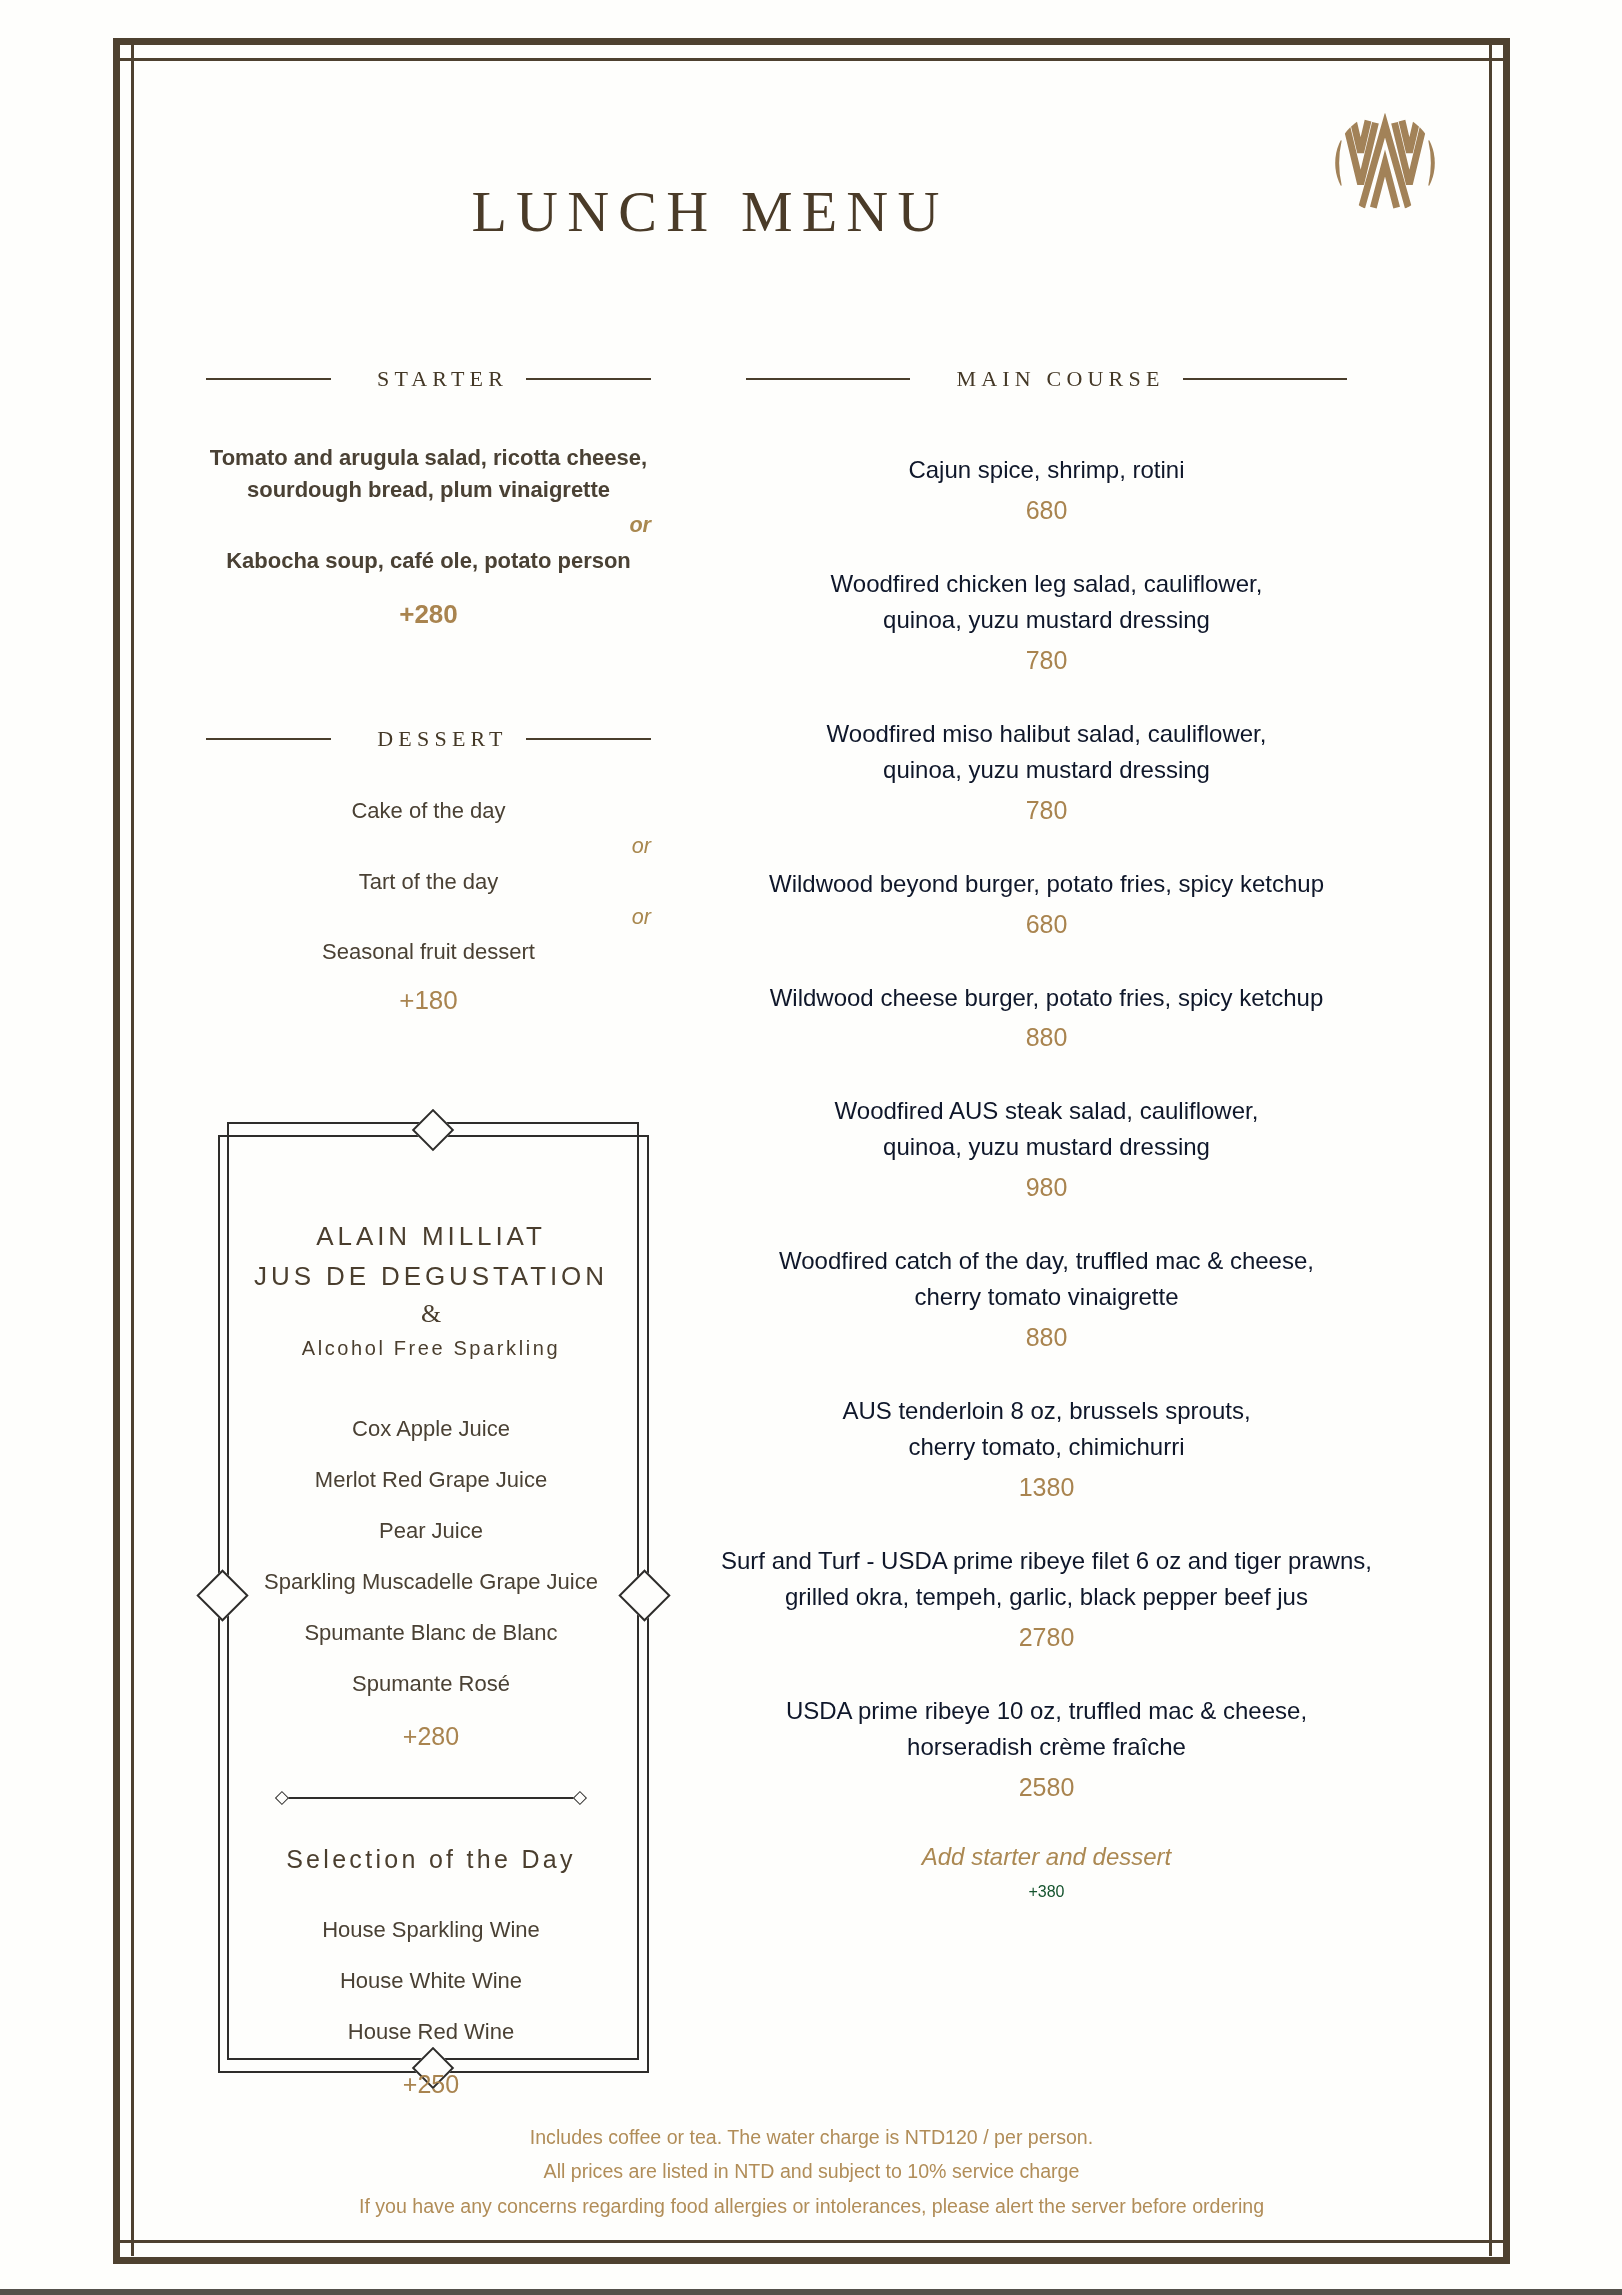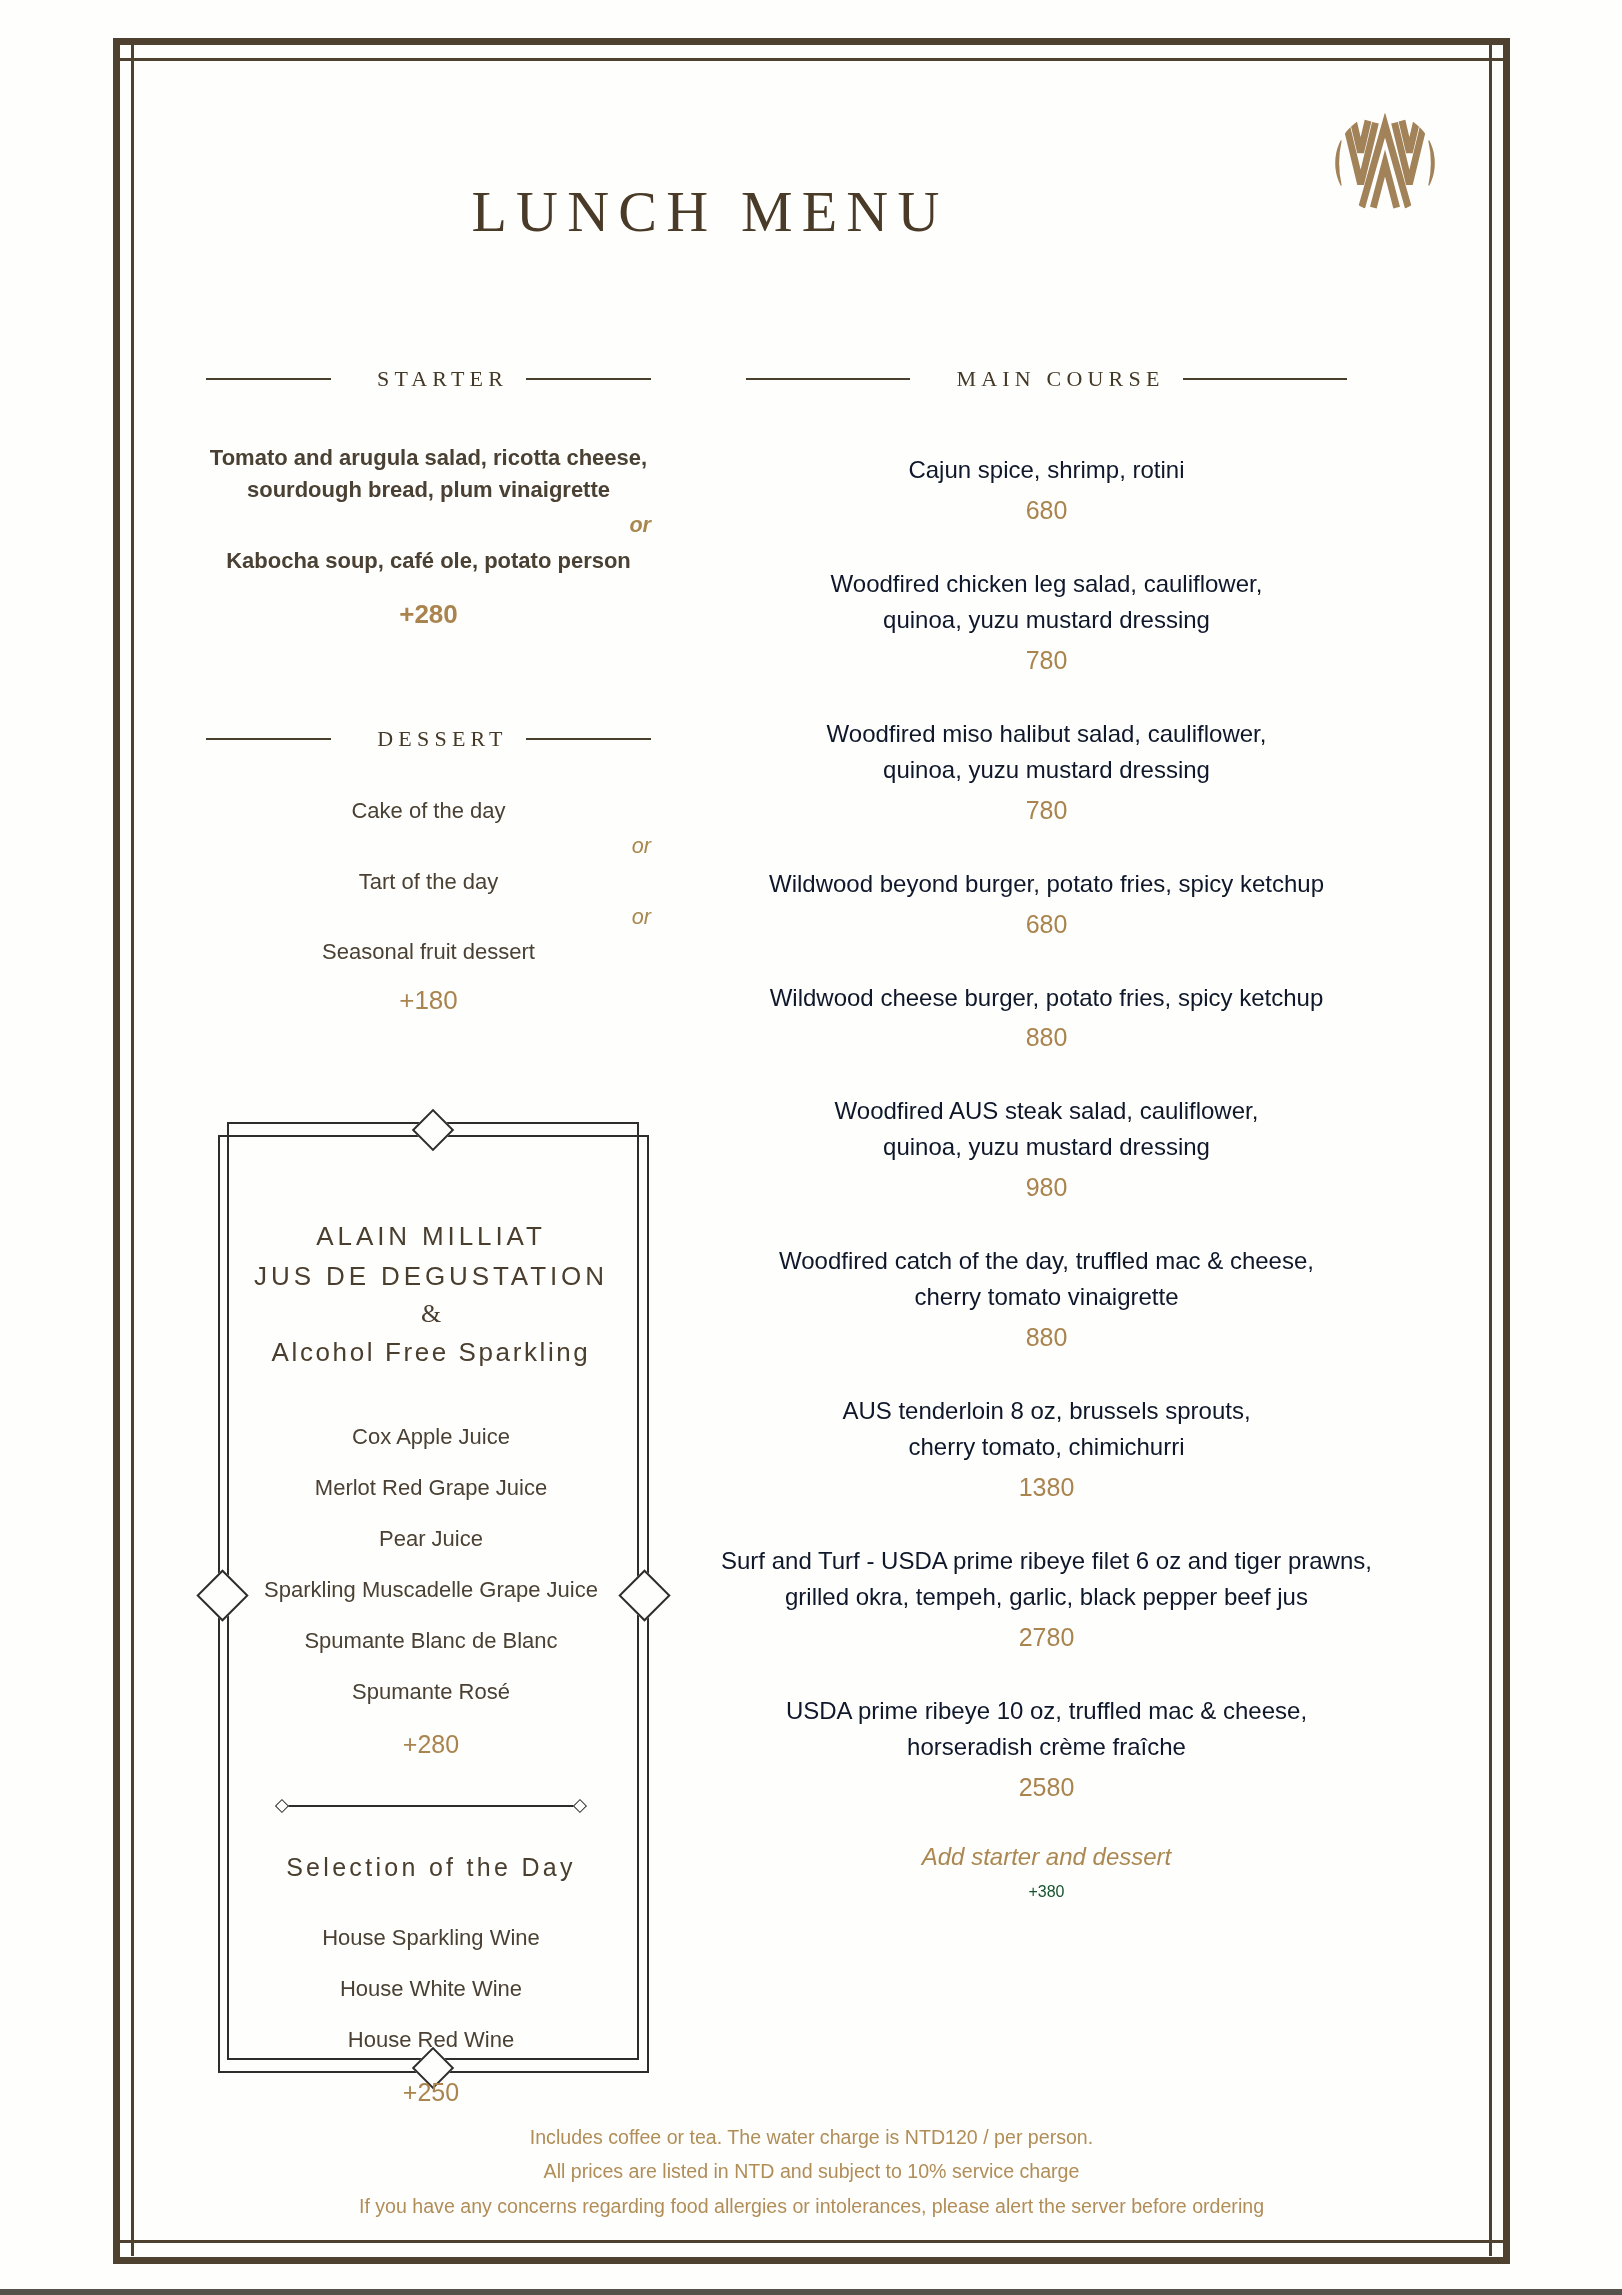"Alcohol Free Sparkling" .bev-h2 { font-size: 26px -> 20px }
